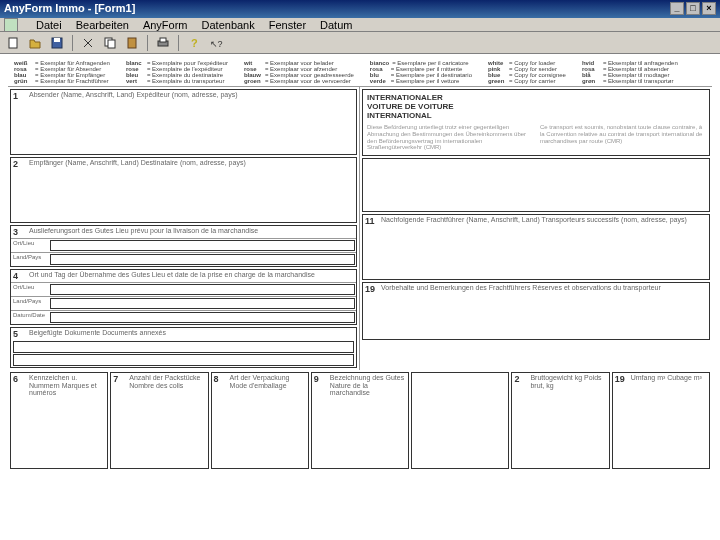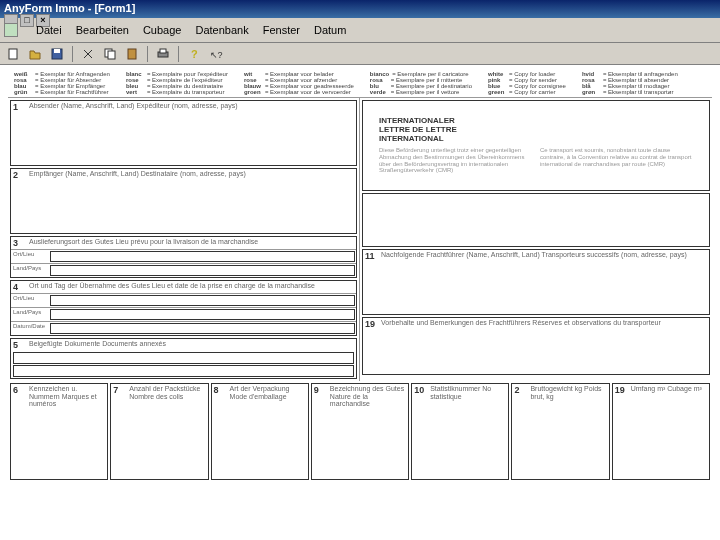"AnyForm Immo - [Form1]" .titlebar { flex-direction: column -> none }
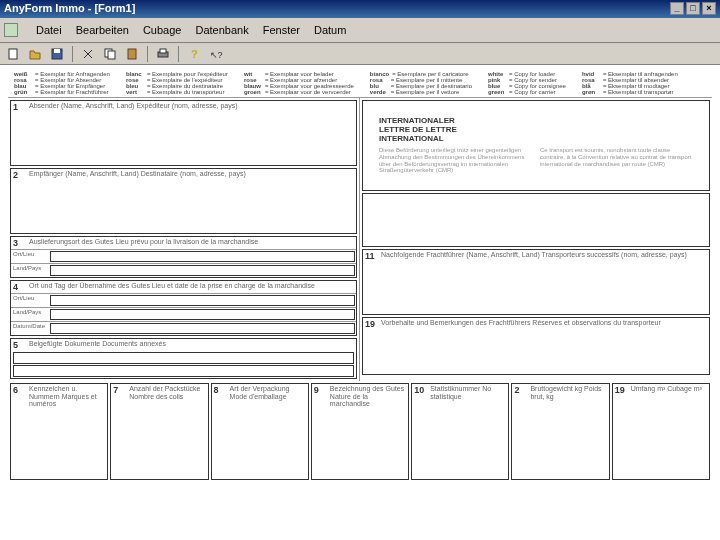"Datei" .menubar { height: 25px -> 14px }
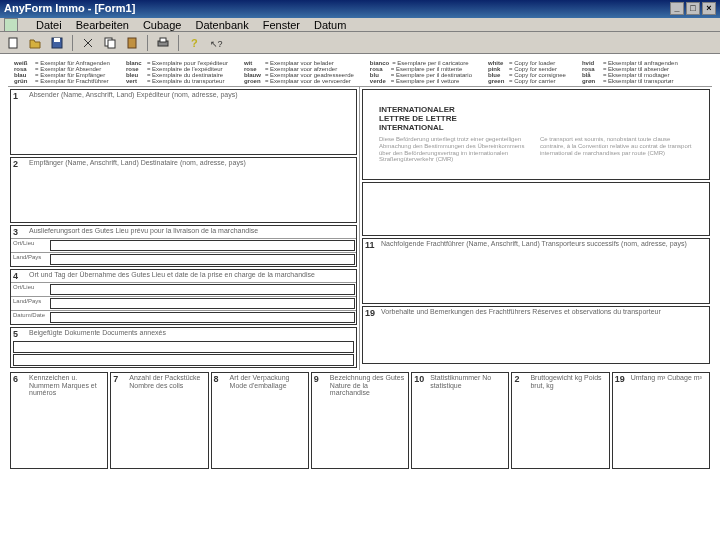"Cubage" span { text: Cubage -> AnyForm }
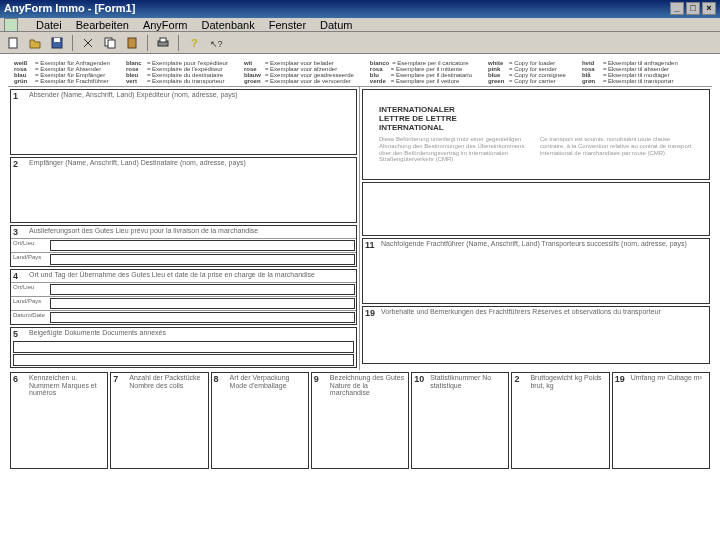"INTERNATIONALER" .titleblock { padding: 16px -> 4px }
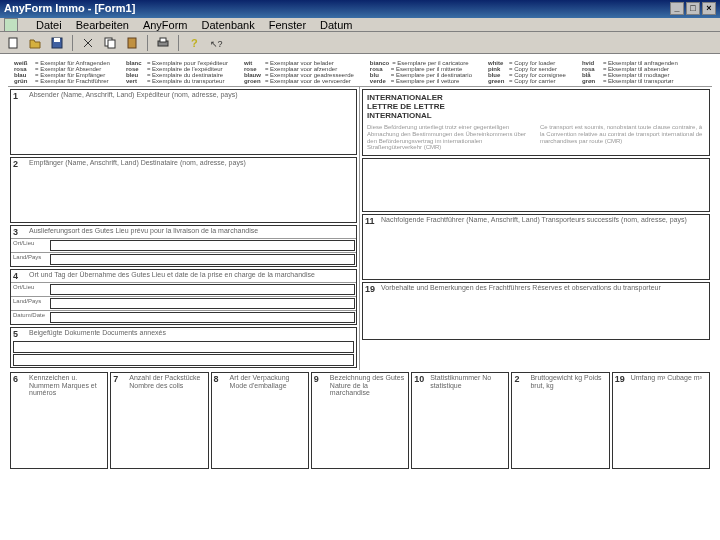"LETTRE DE LETTRE" div.t1 { text: LETTRE DE LETTRE -> VOITURE DE VOITURE }
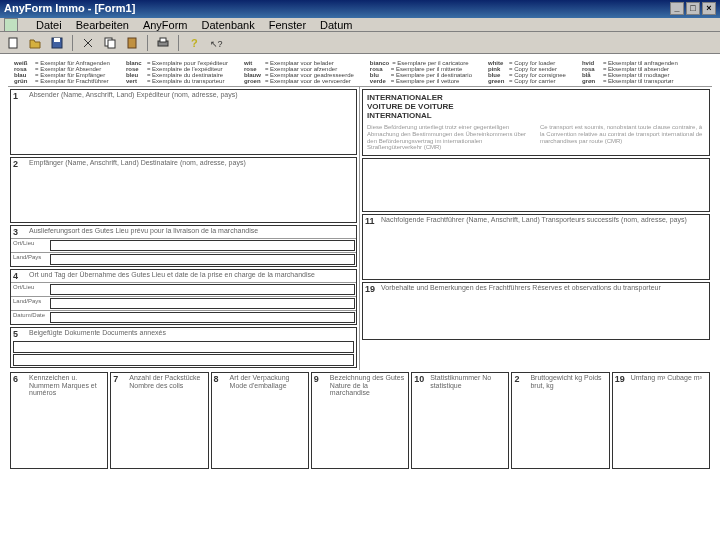"10" div.box-hd { html: <div> <span>10</span> <span>Statistiknummer No statistique</span> </div> -> none }
